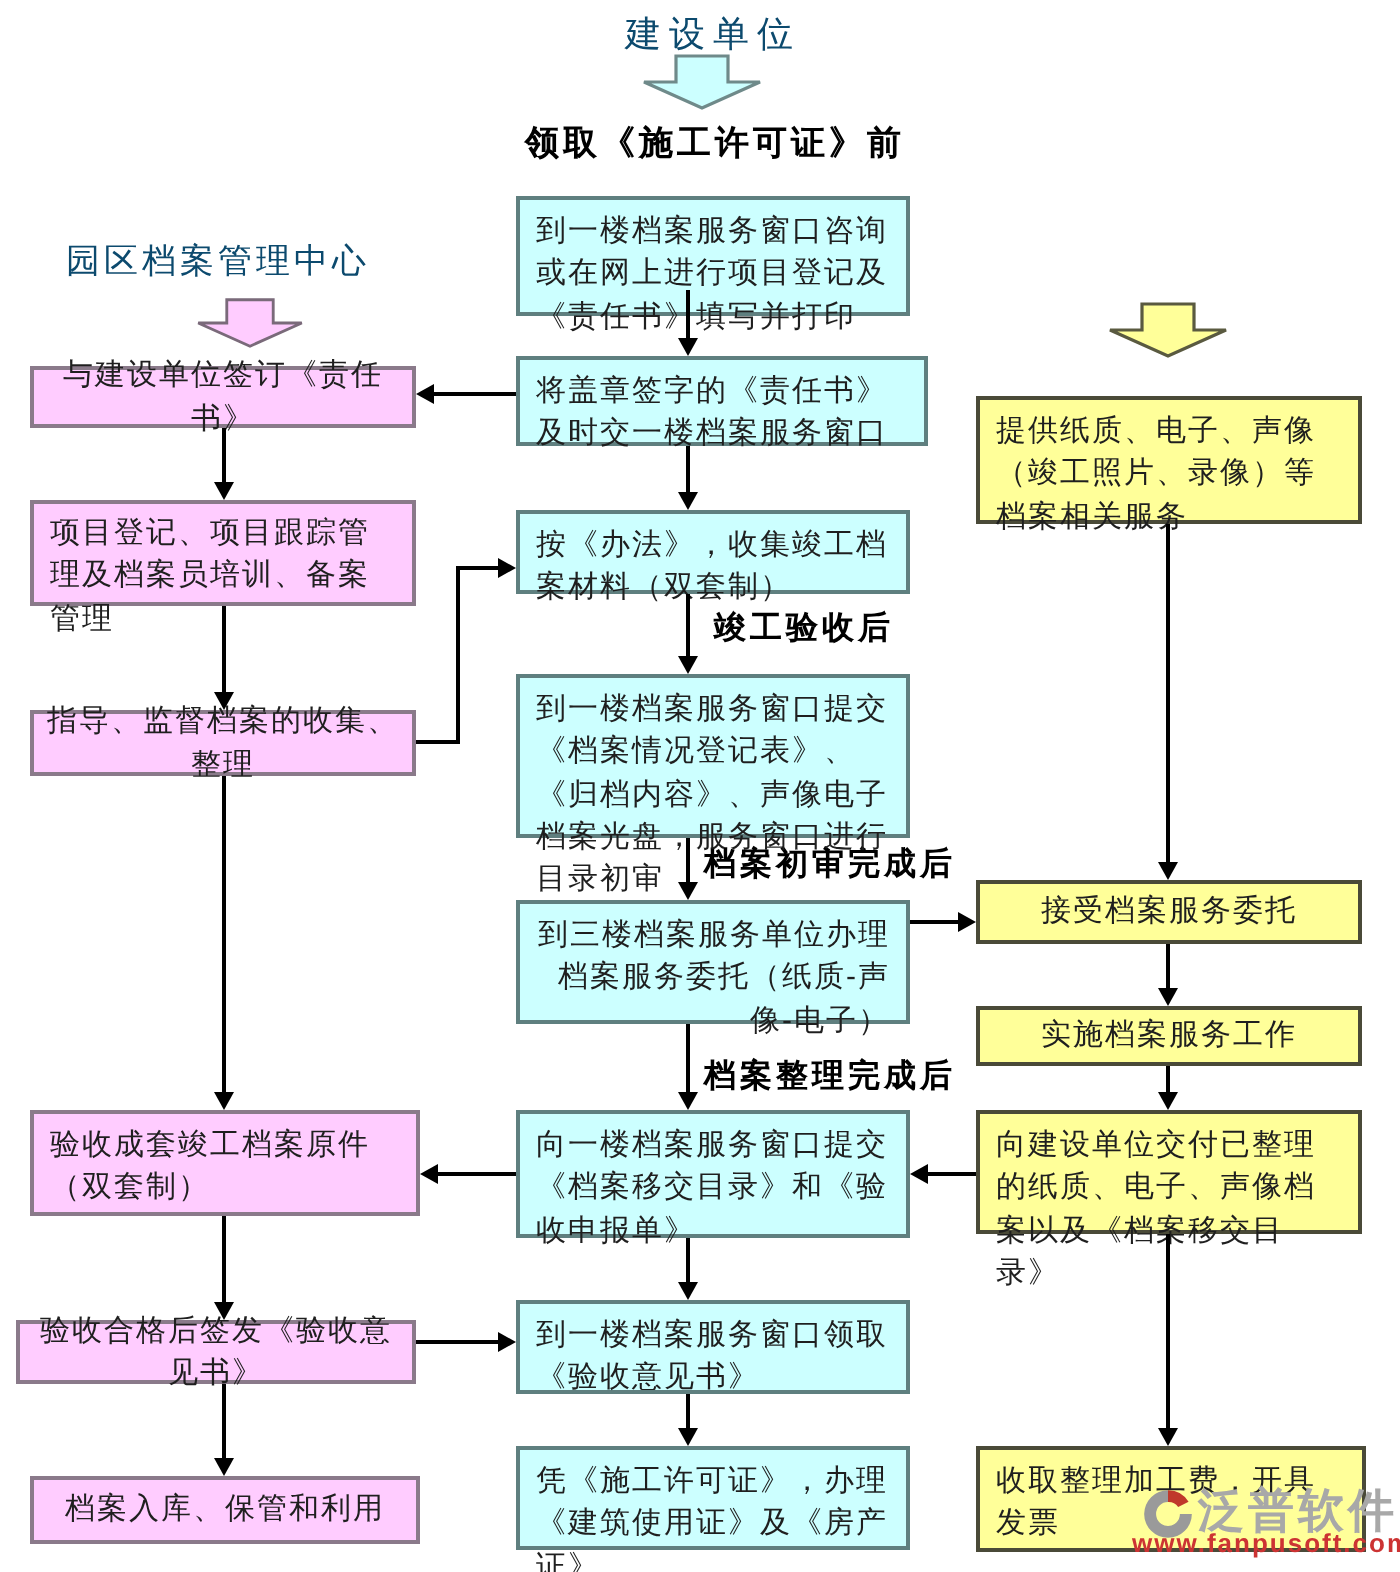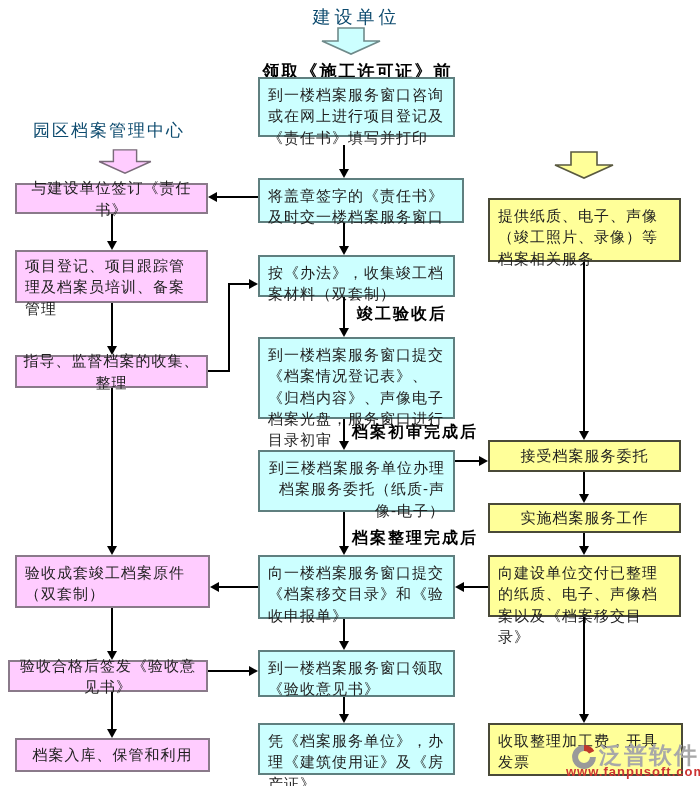"到一楼档案服务窗口咨询或在网上进行项目登记及《责任书》填写并打印" div.box { top: 77px -> 98px }
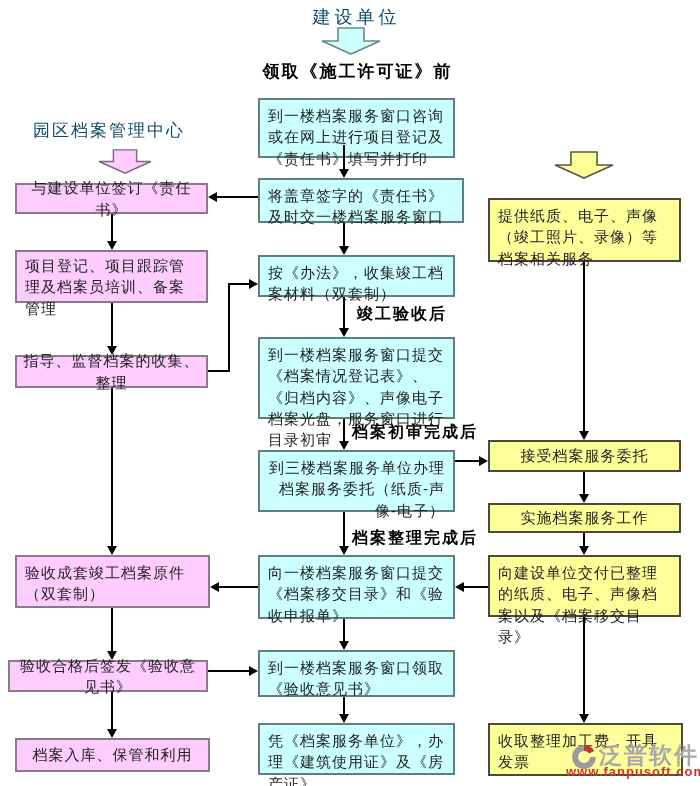"凭《档案服务单位》，办理《建筑使用证》及《房产证》" div.box { text: 档案服务单位 -> 施工许可证 }
